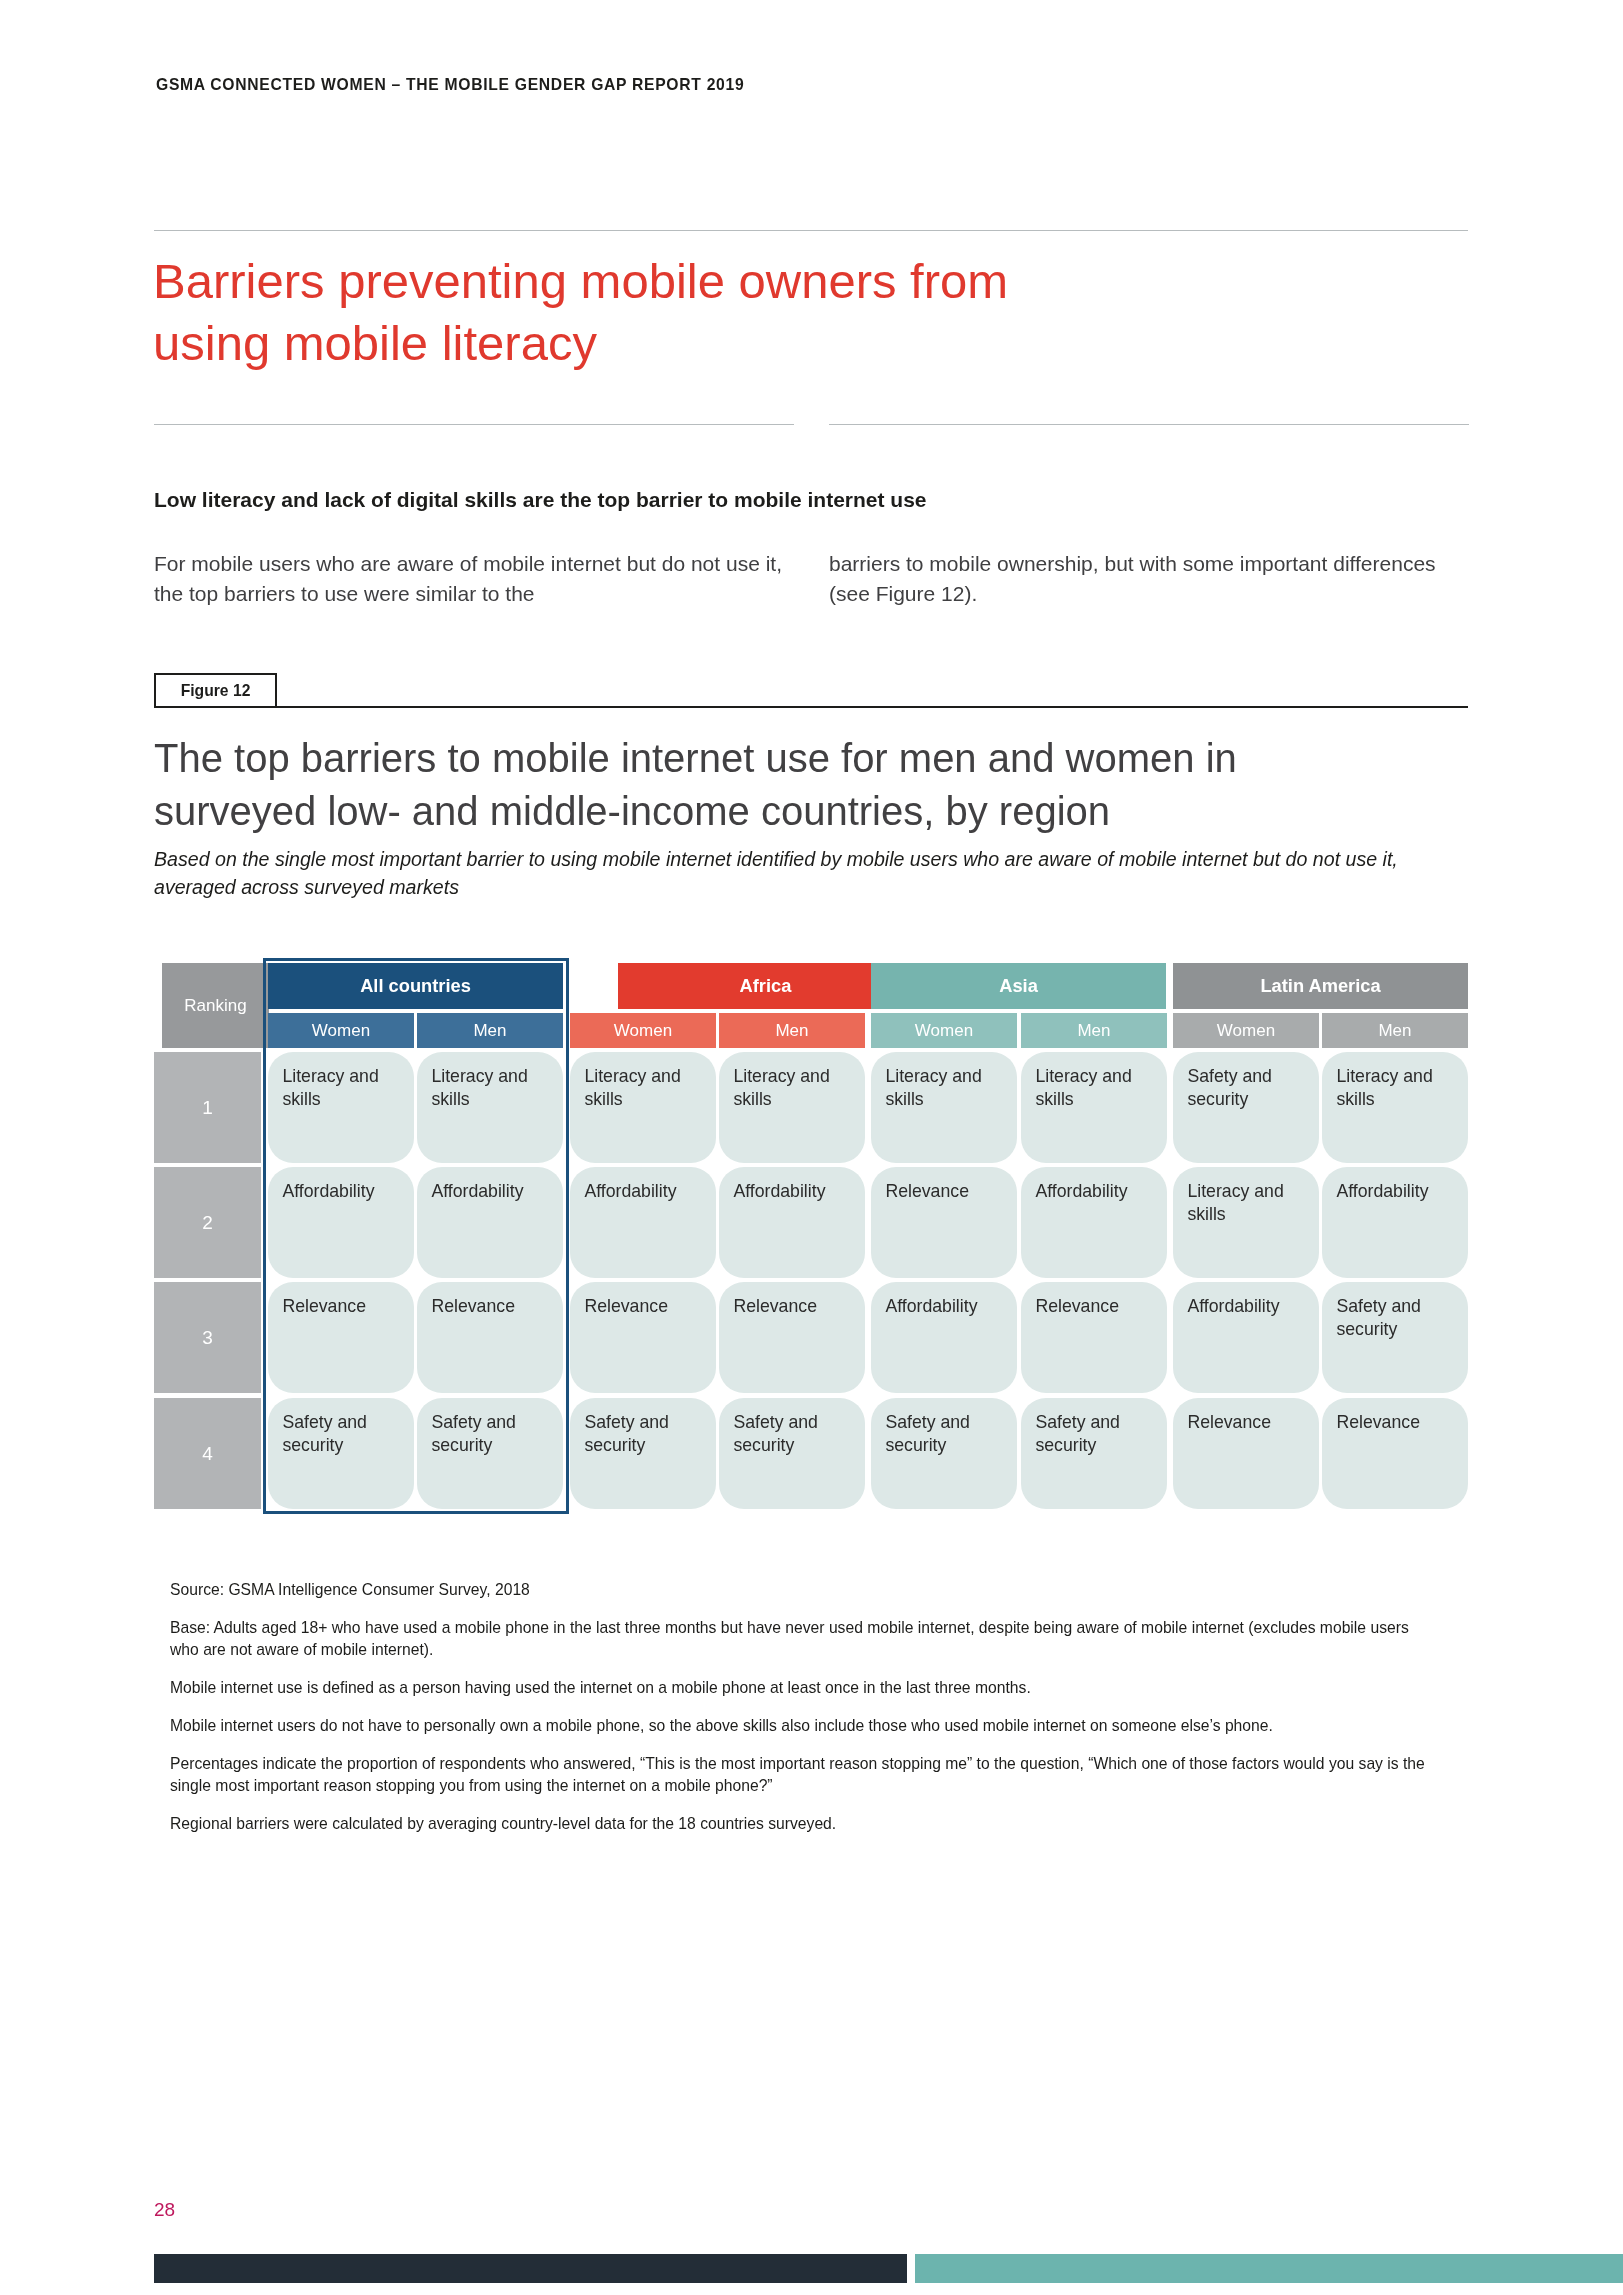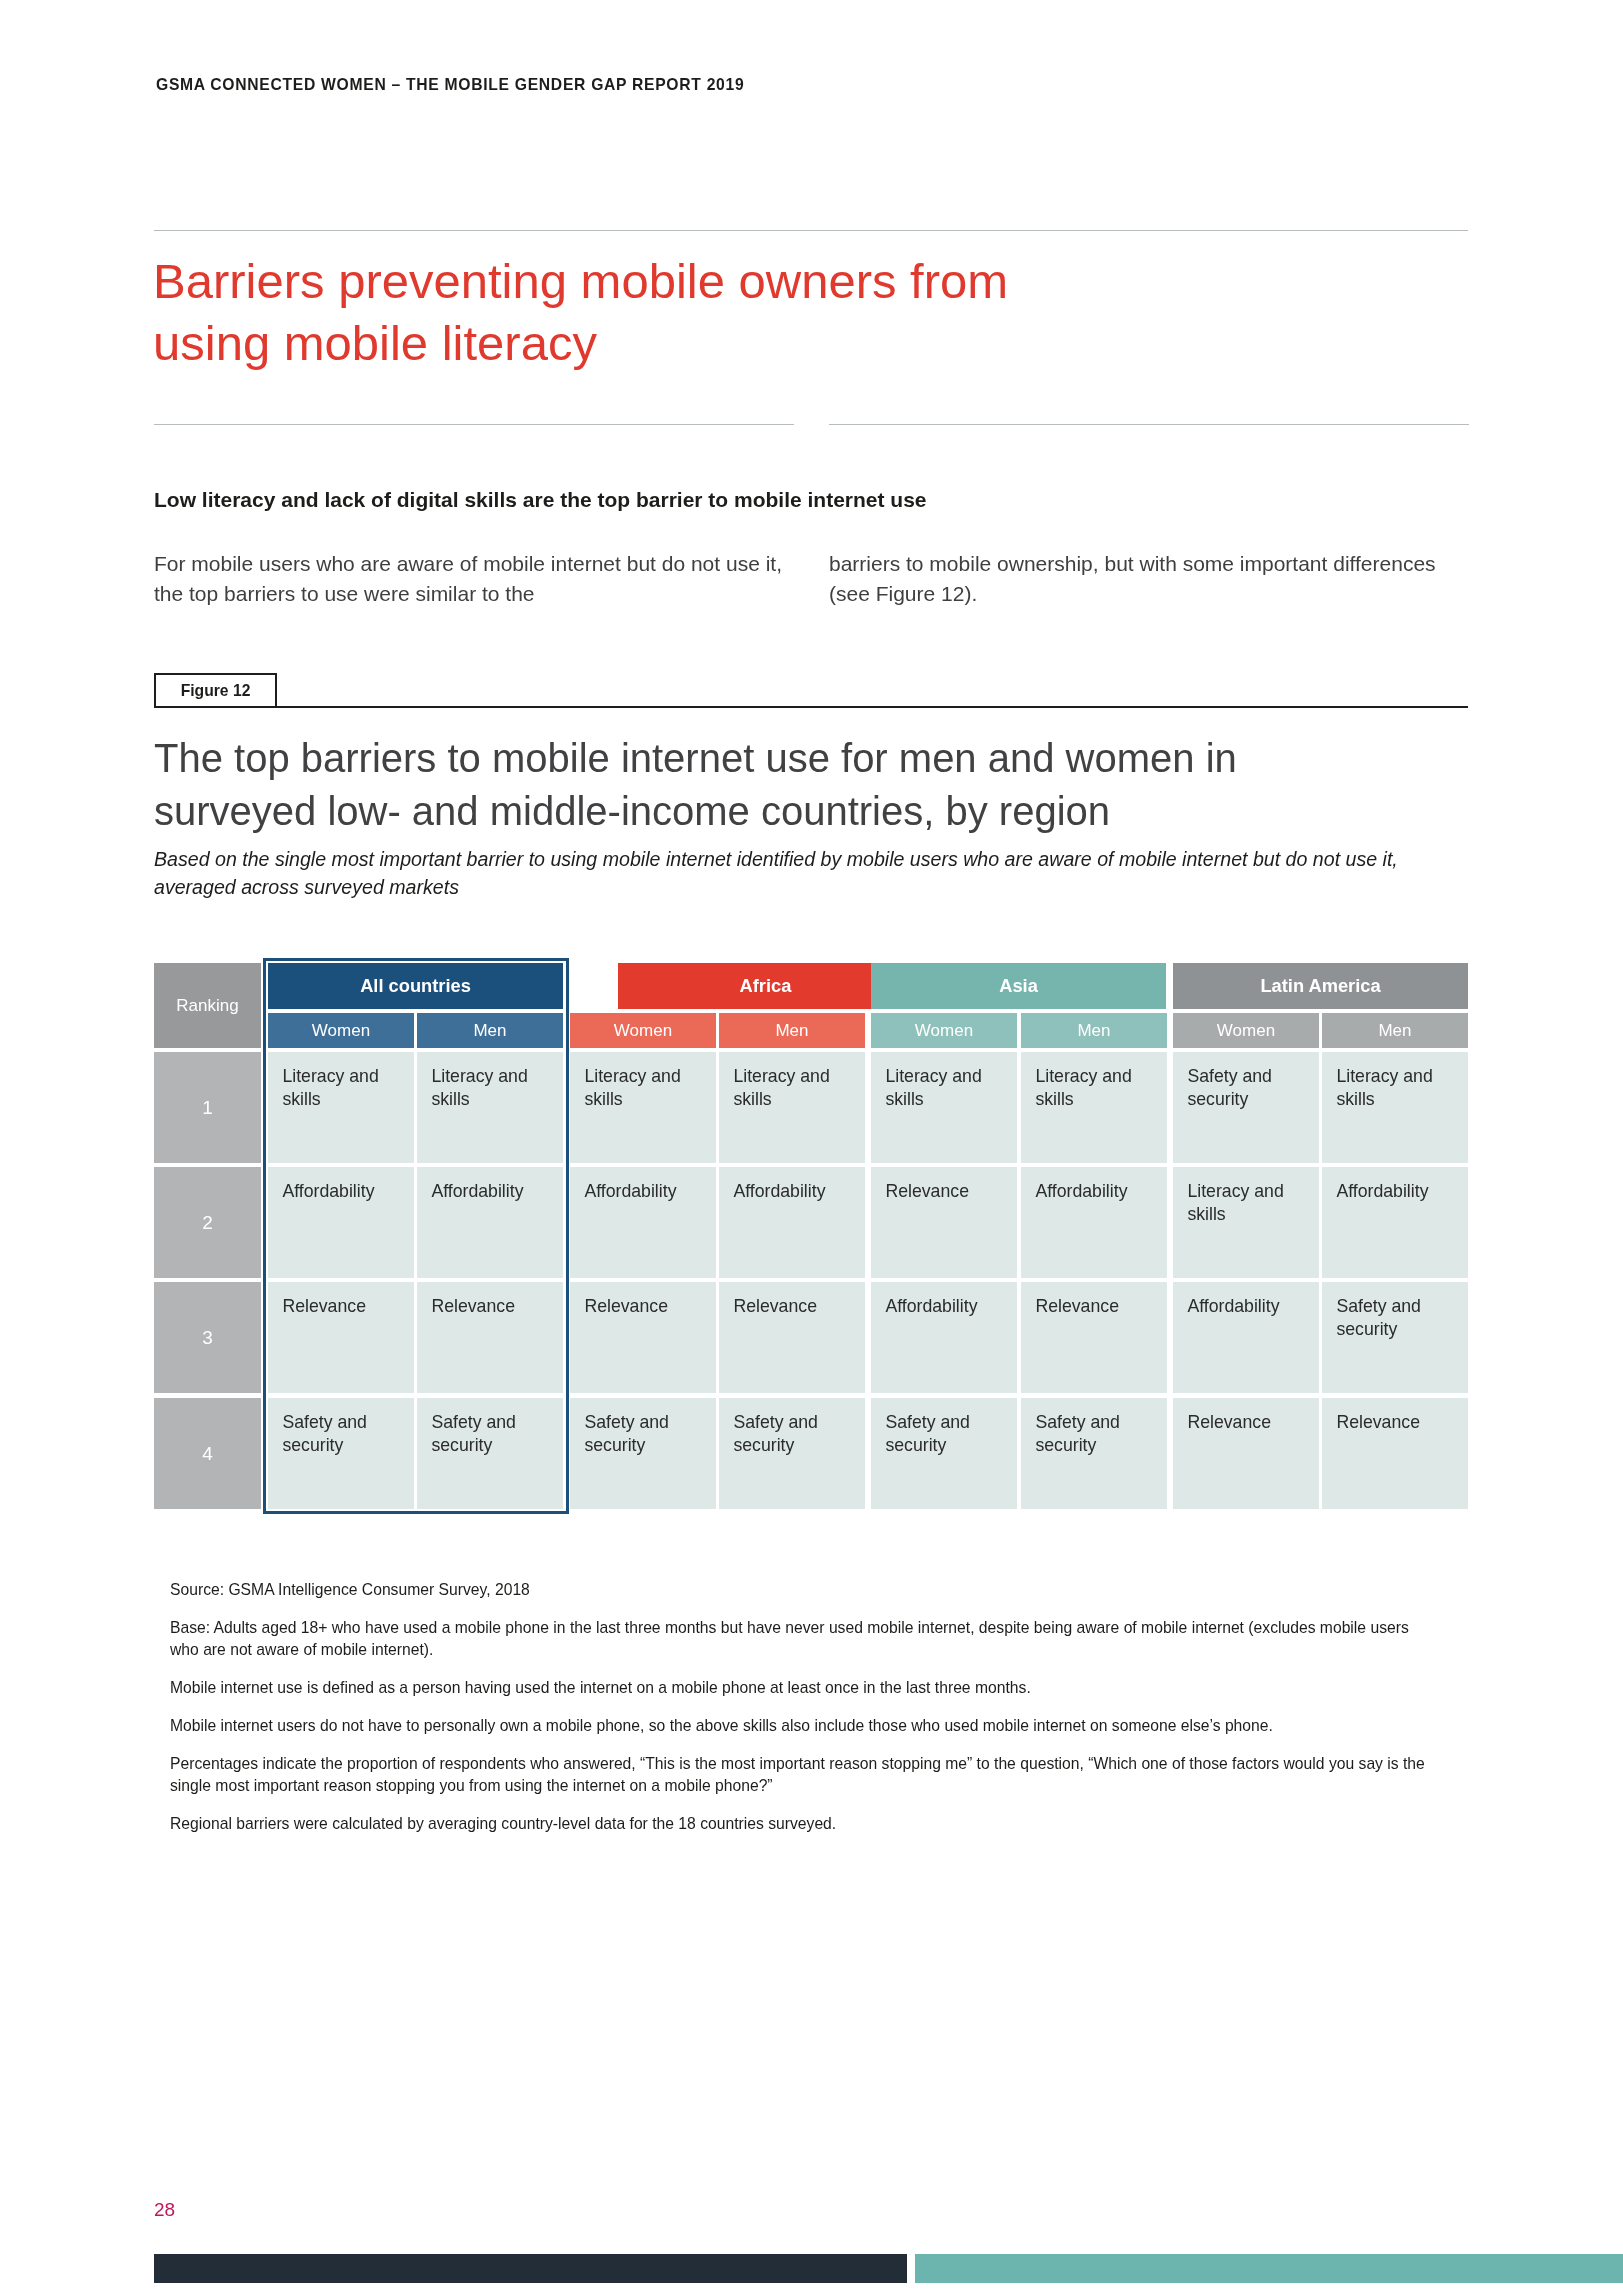"Ranking" .rank-hdr { left: 0 -> 8px }
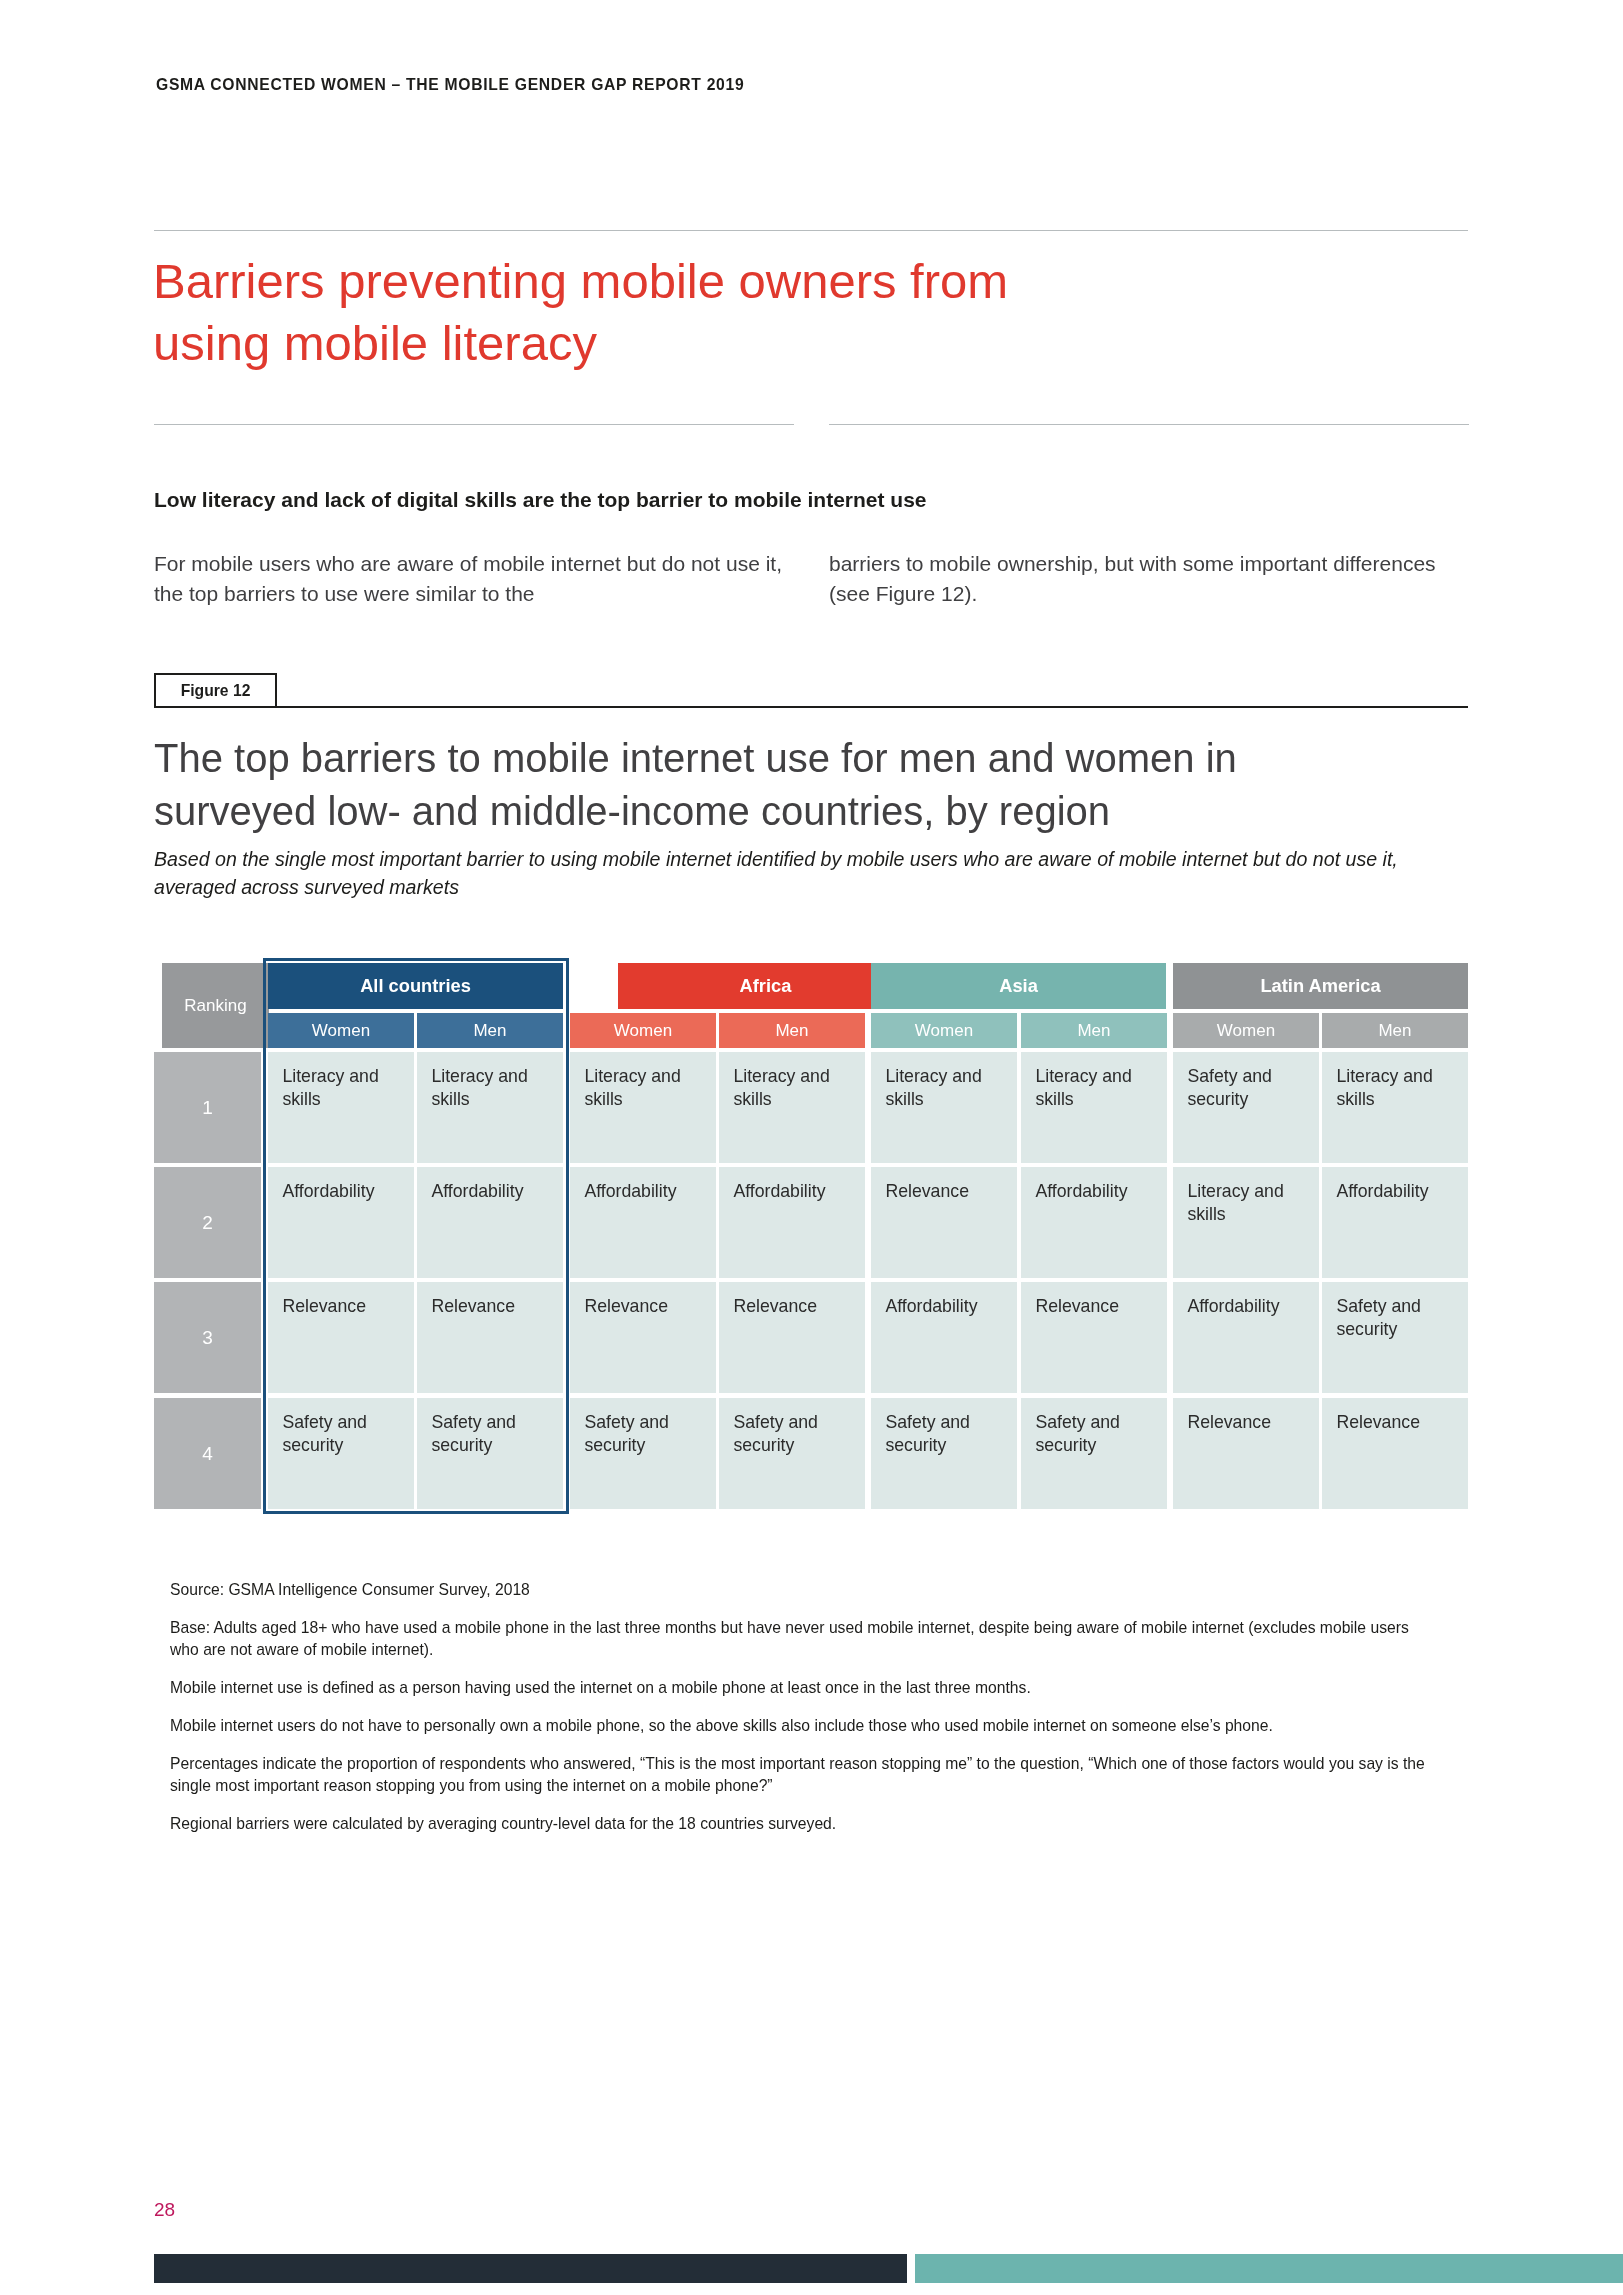"Literacy and skills" .cell { border-radius: none -> 25px }
